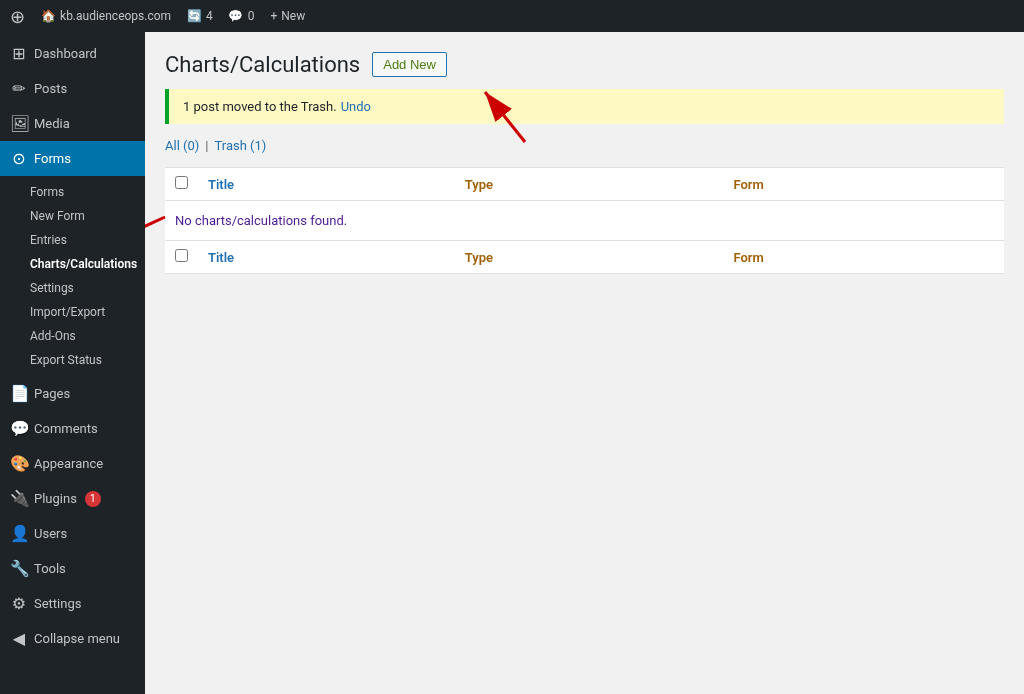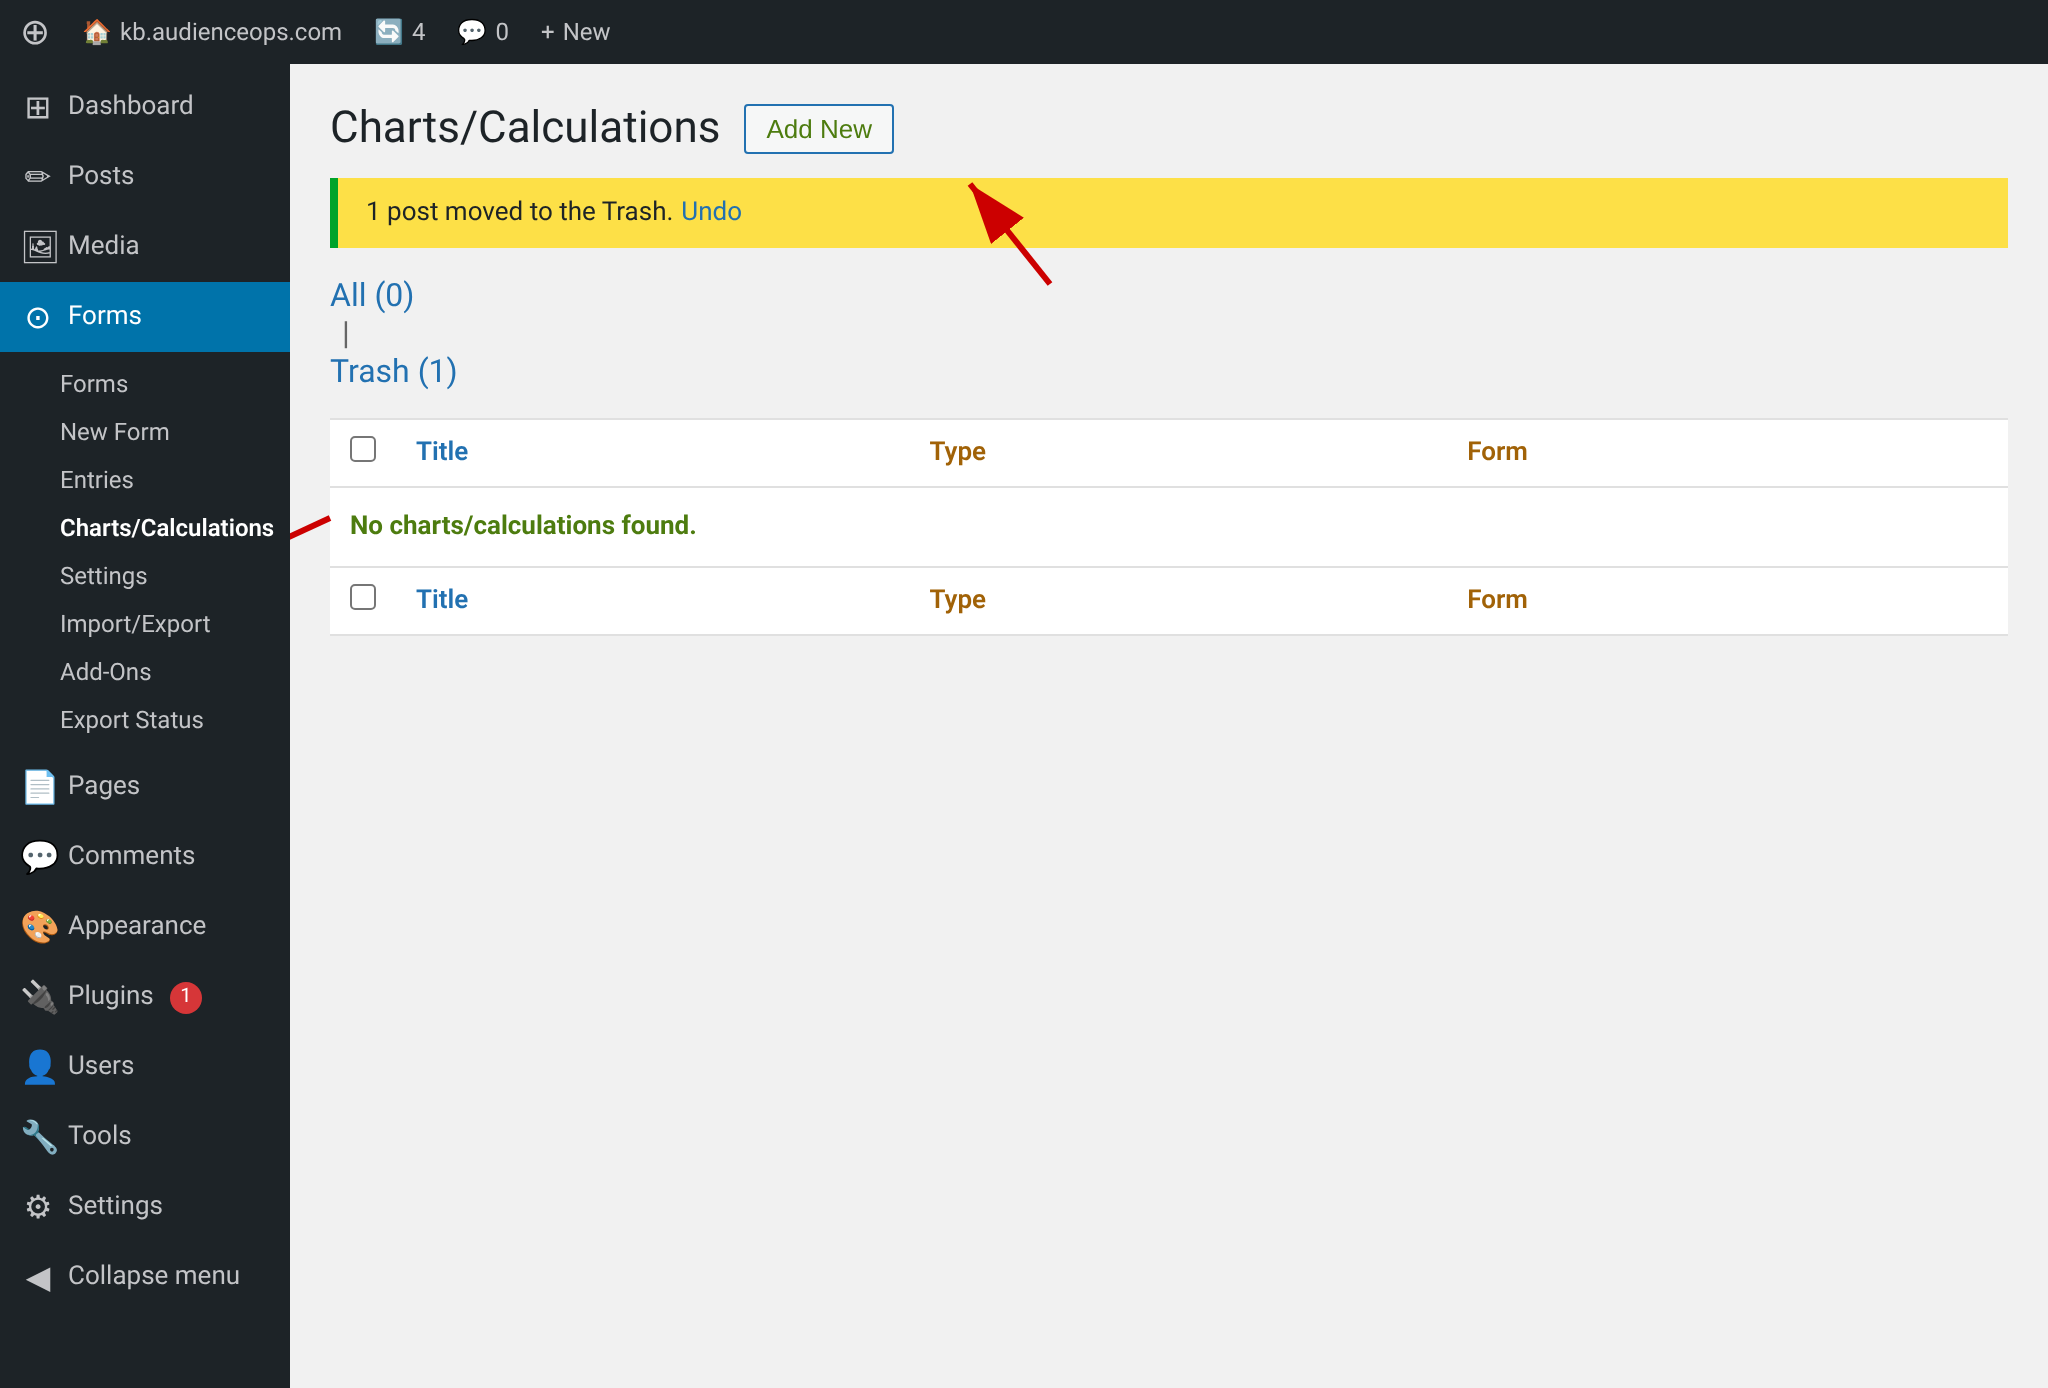"1 post moved to the" .notice { background: #fde047 -> #fef9c3 }
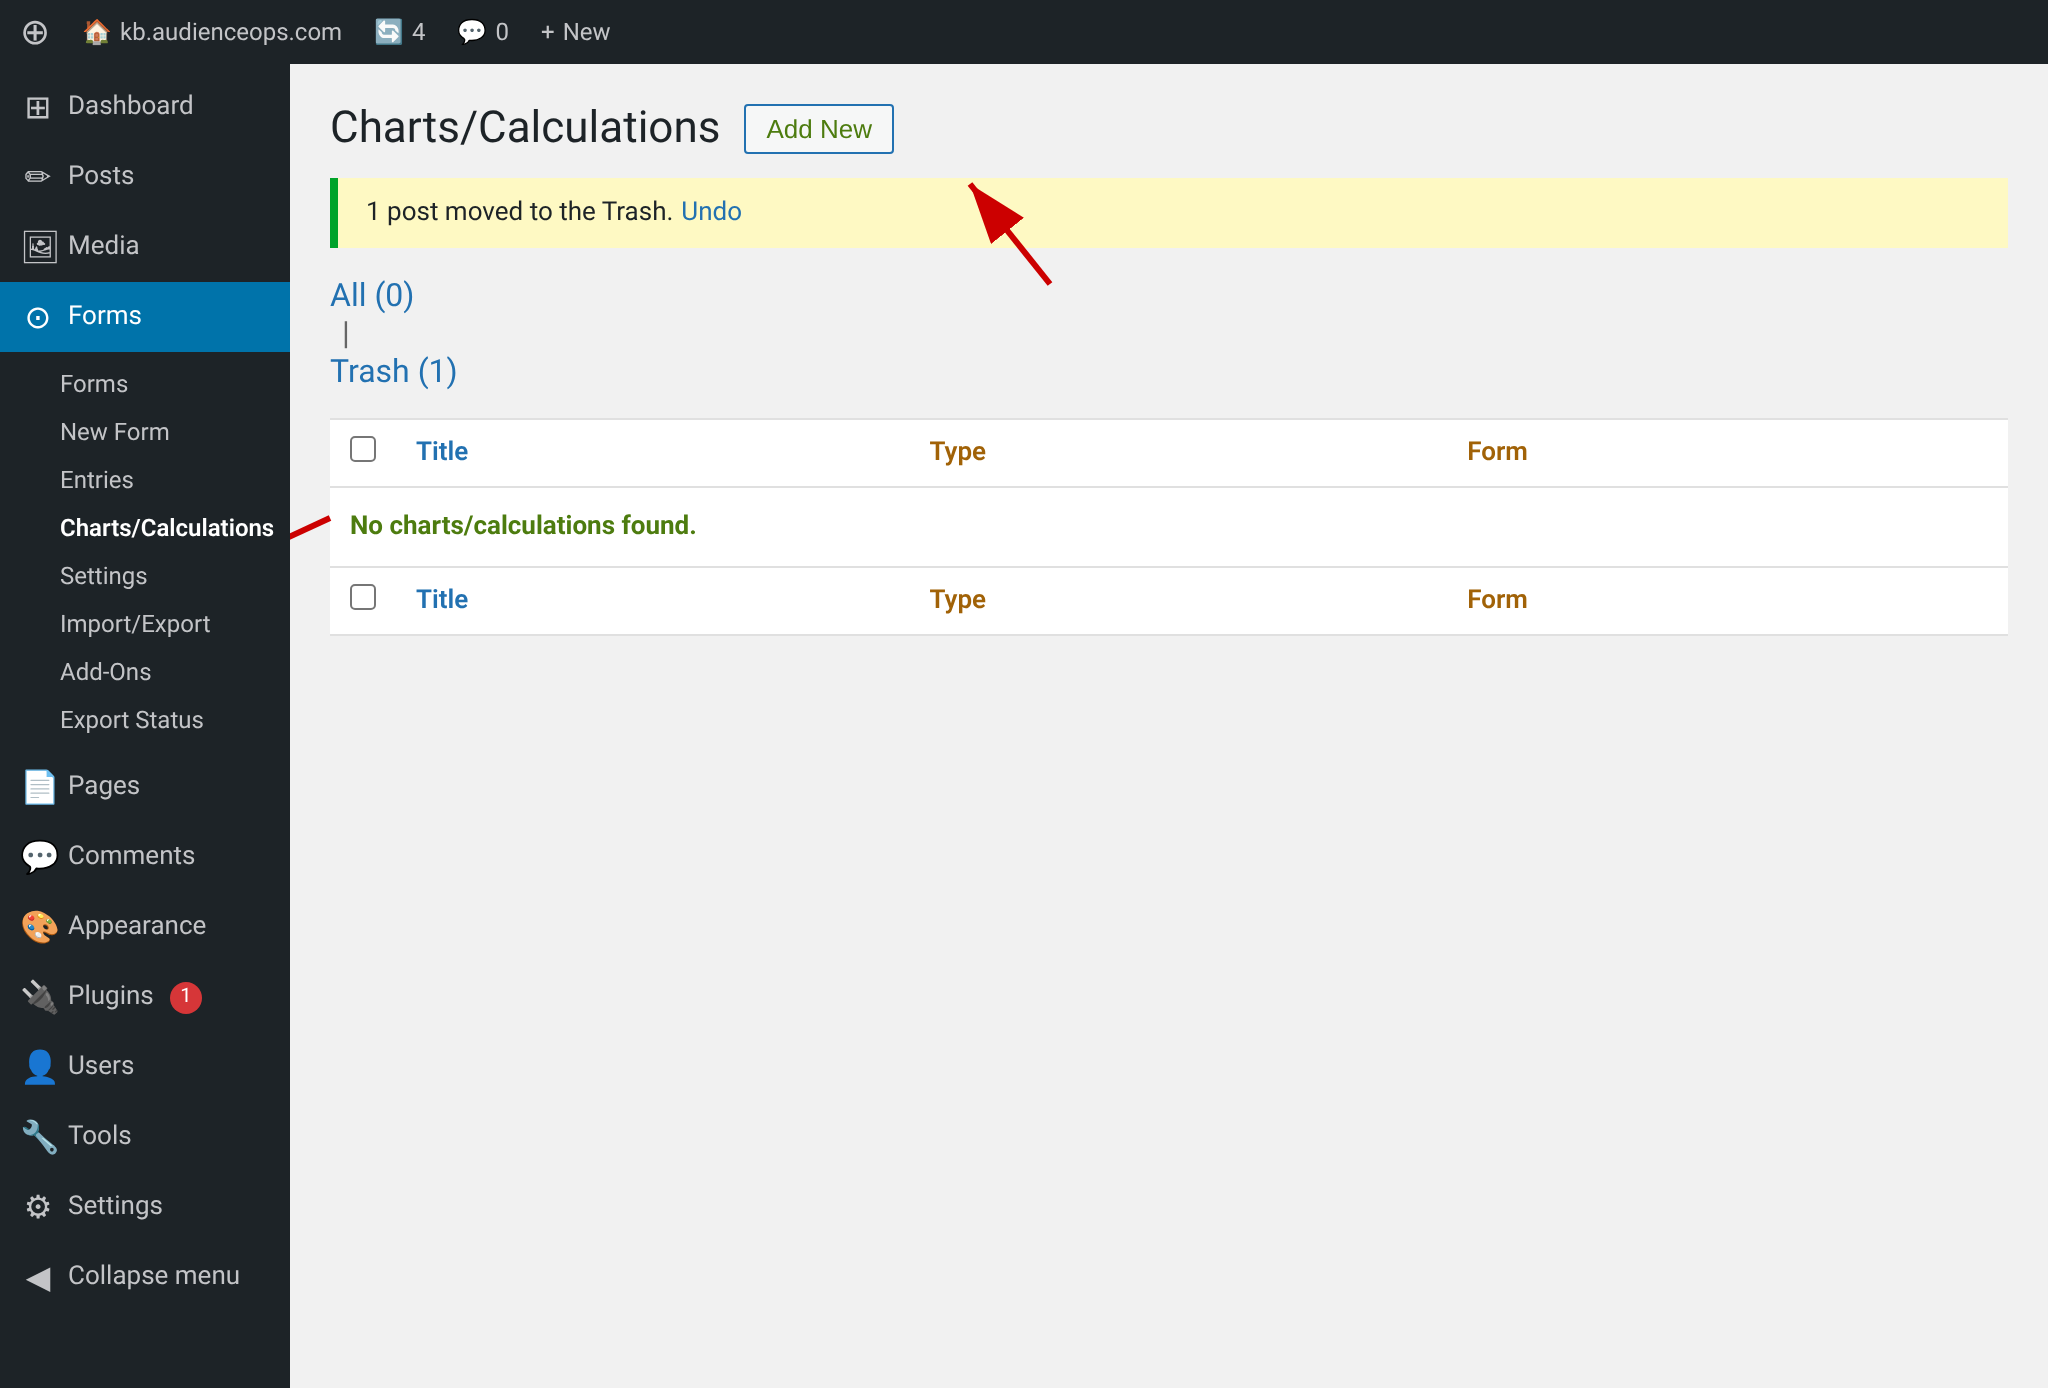"All (0)" .filter-links { flex-direction: column -> none; font-size: 16px -> 13px }
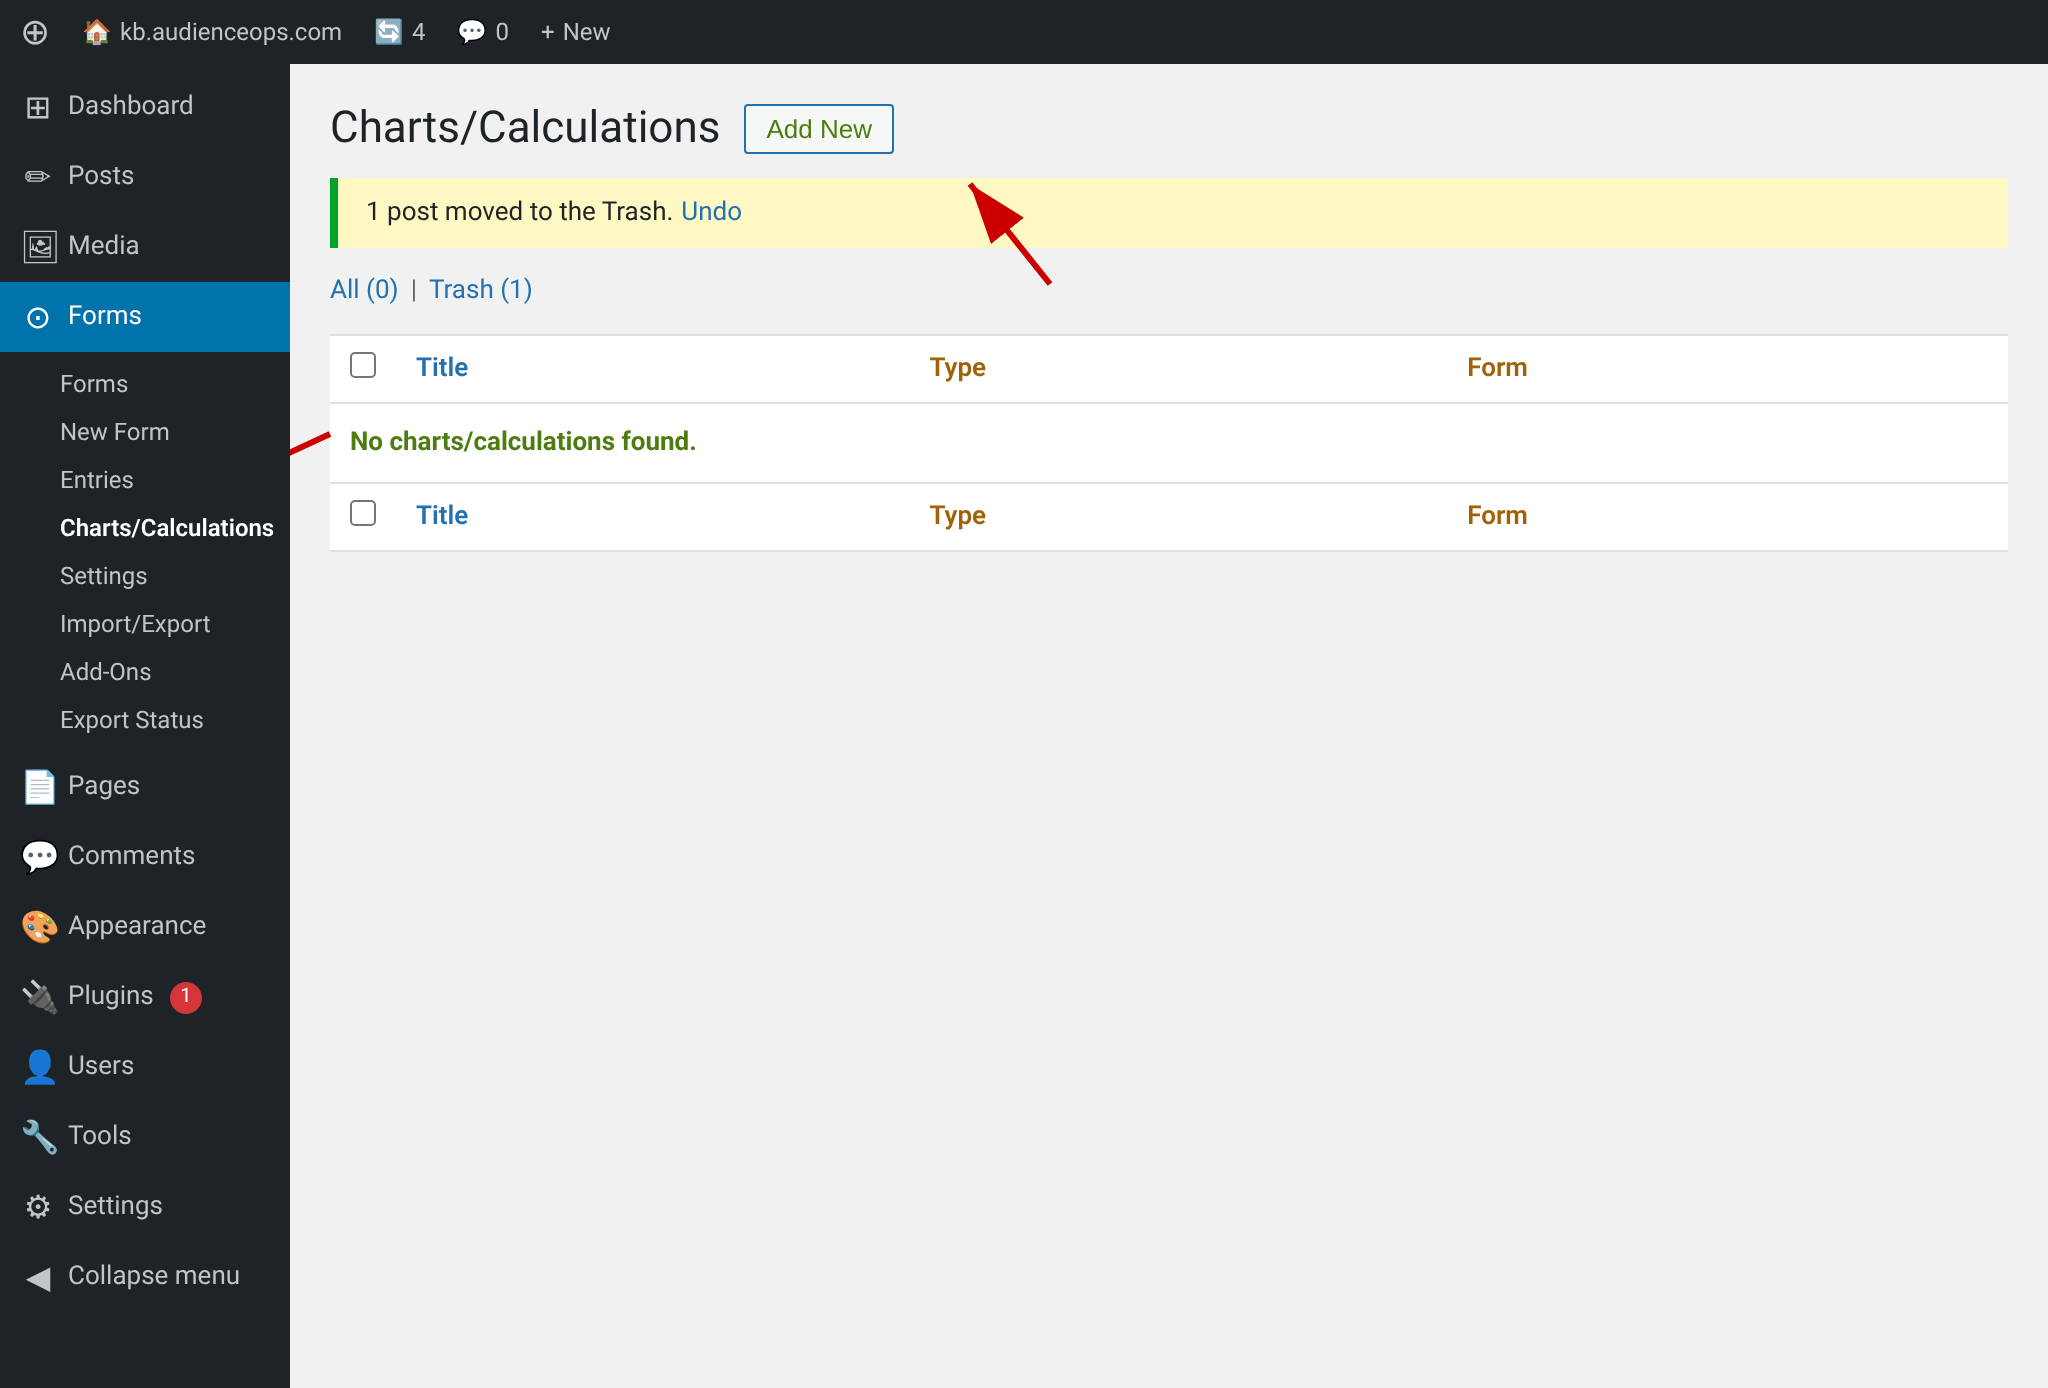"No charts/calculations found." .wp-table .no-items td { color: #4d7c0f -> #4c1d95; font-weight: bold -> none }
